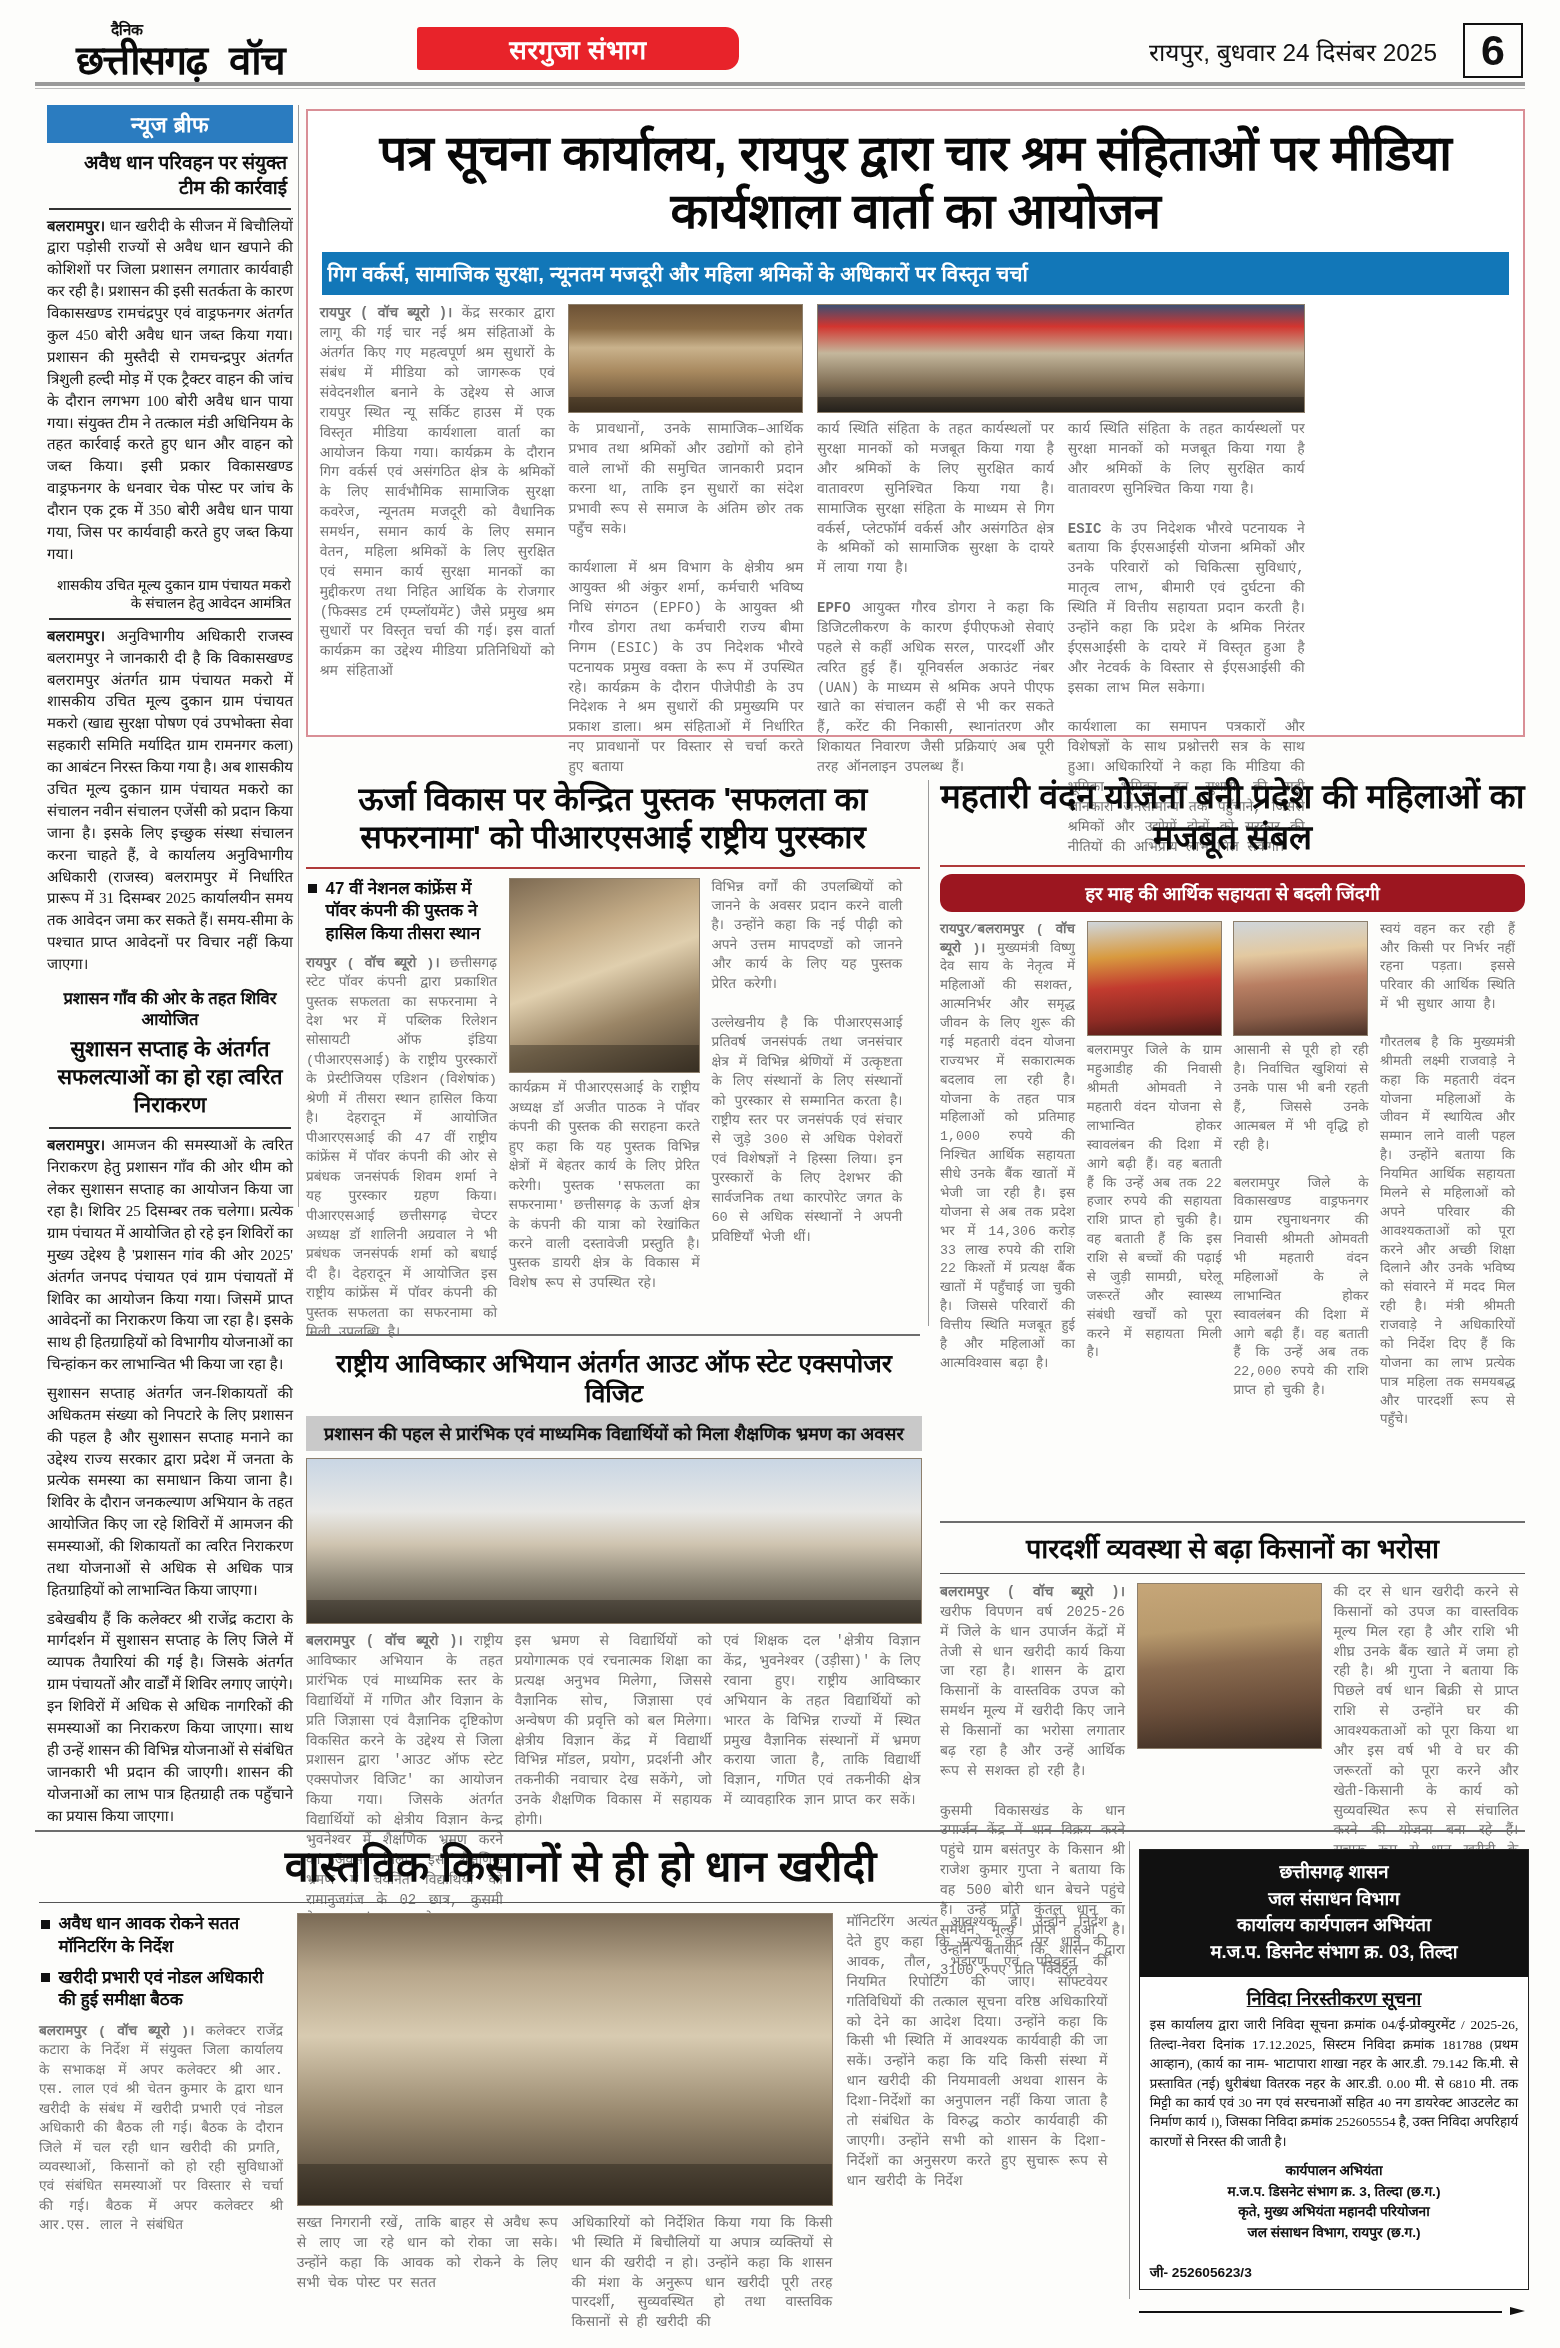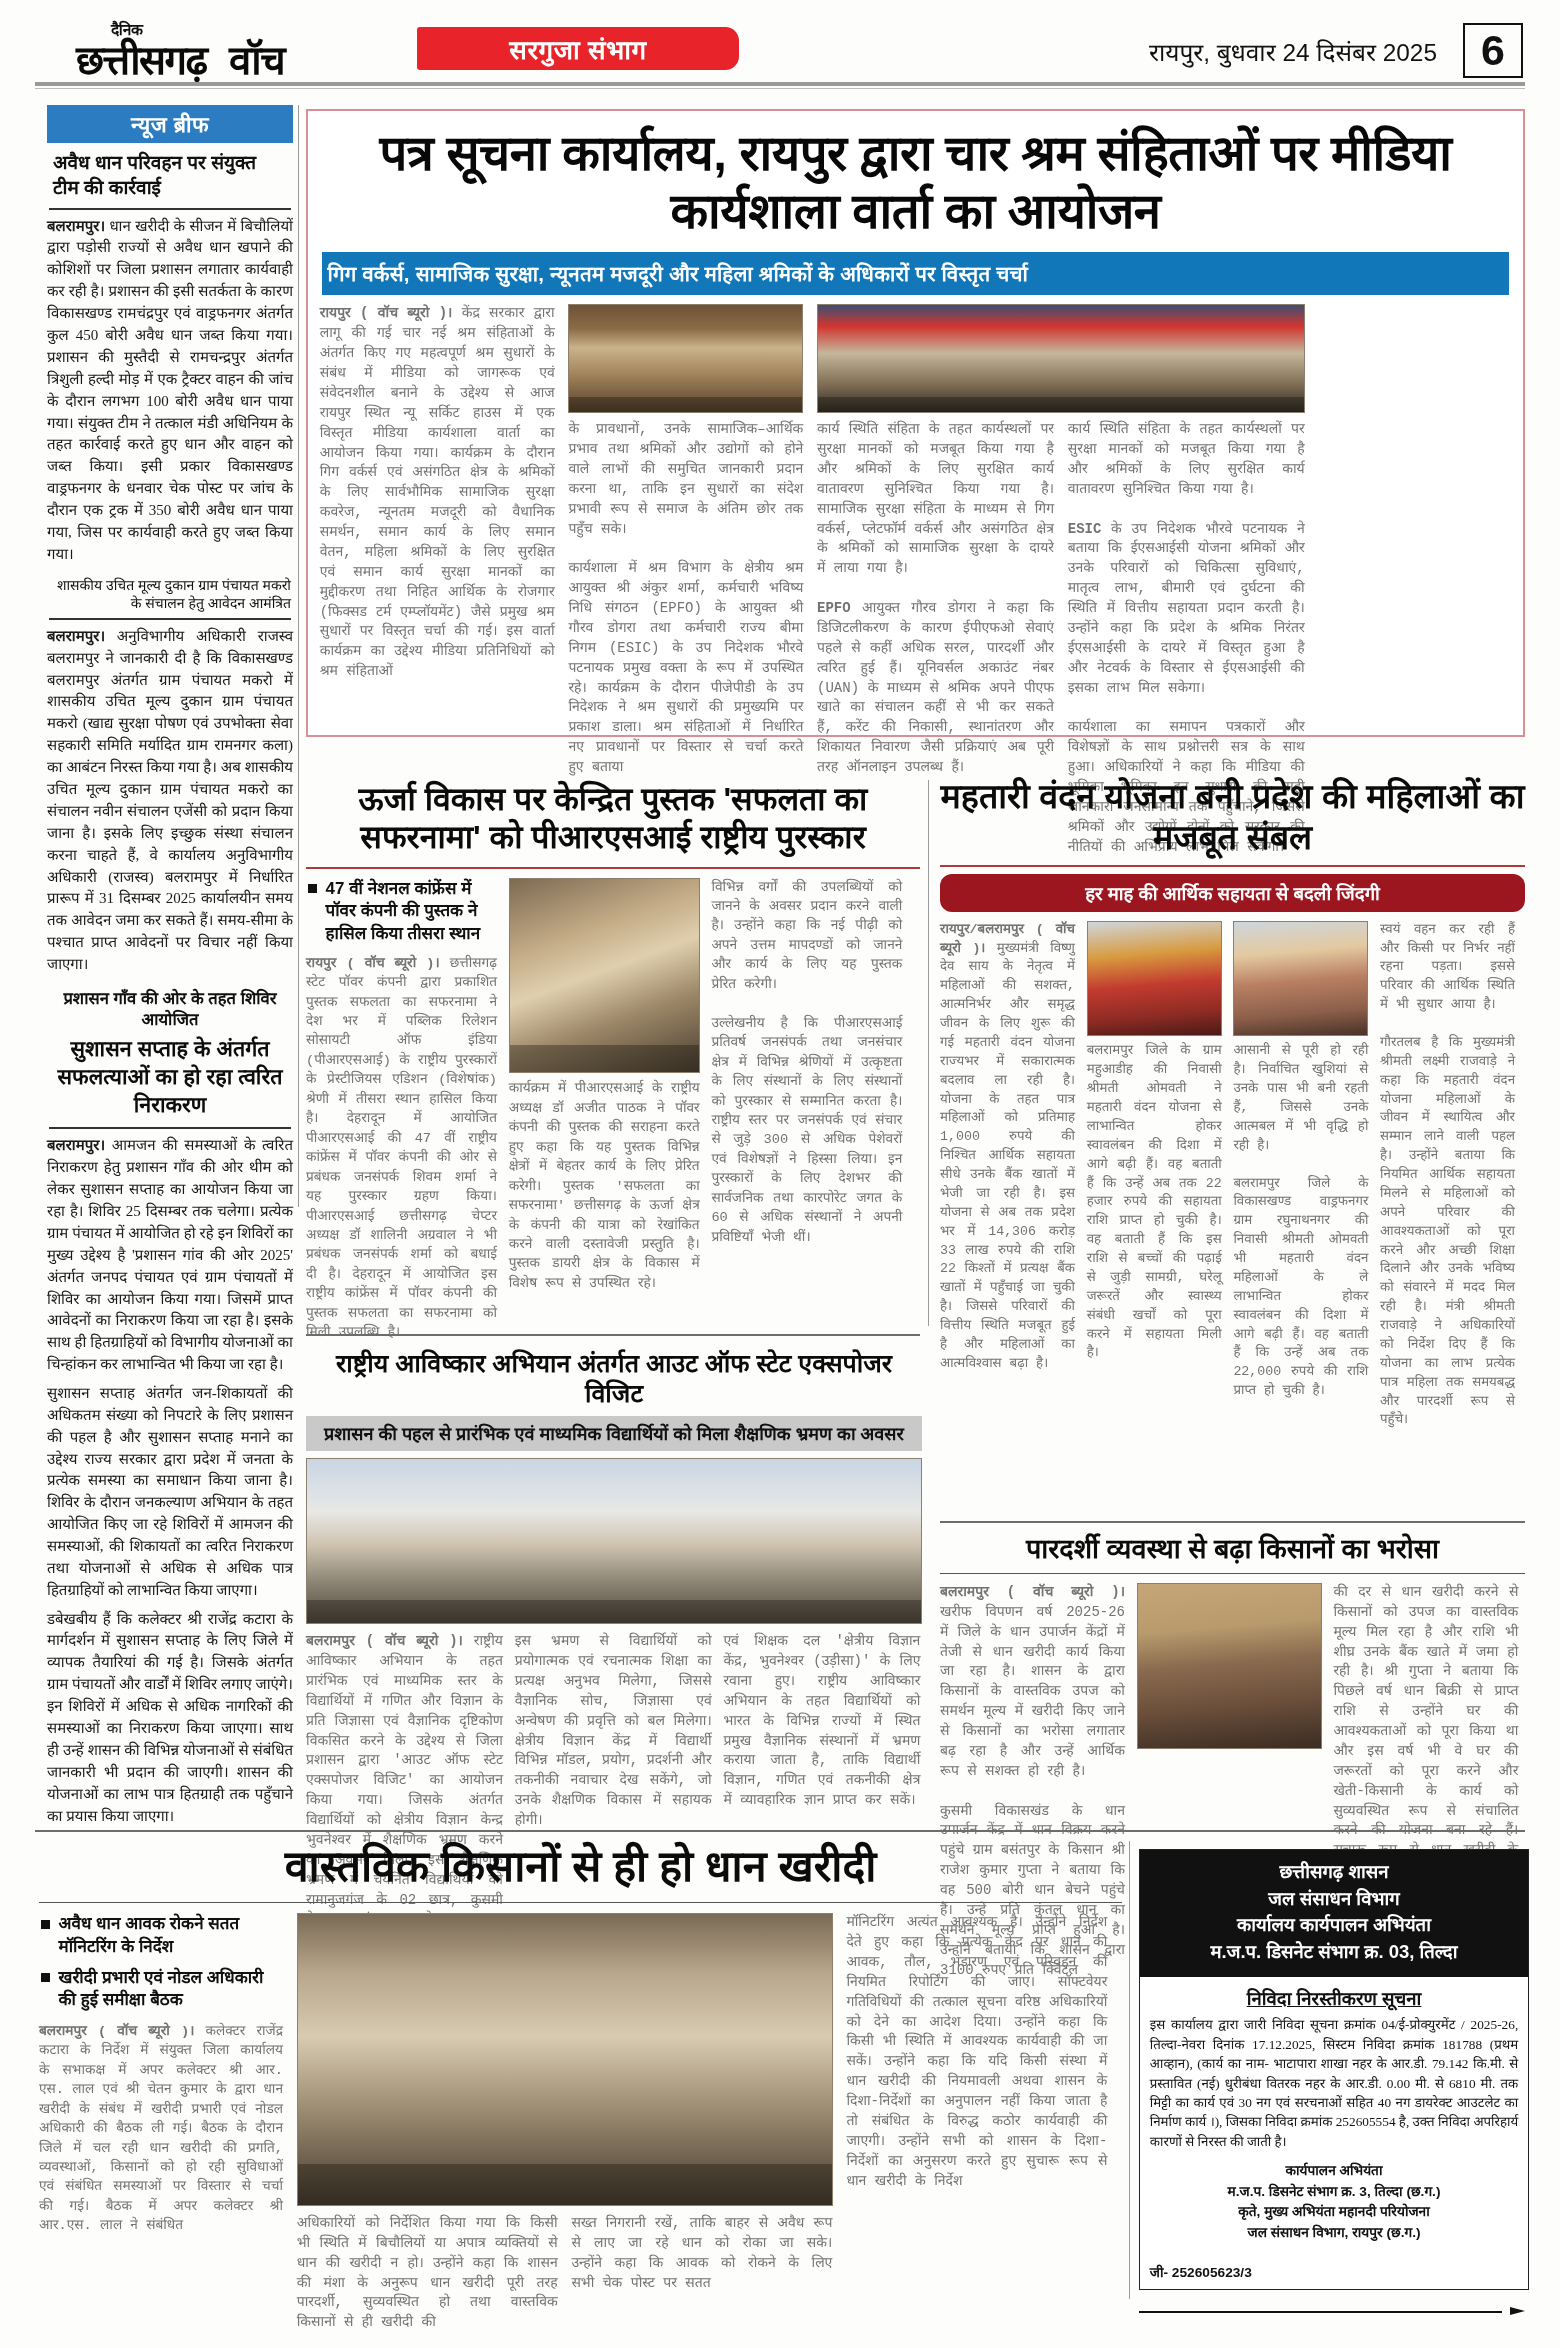"अवैध धान परिवहन पर संयुक्त" .brief-title { text-align: left -> right }
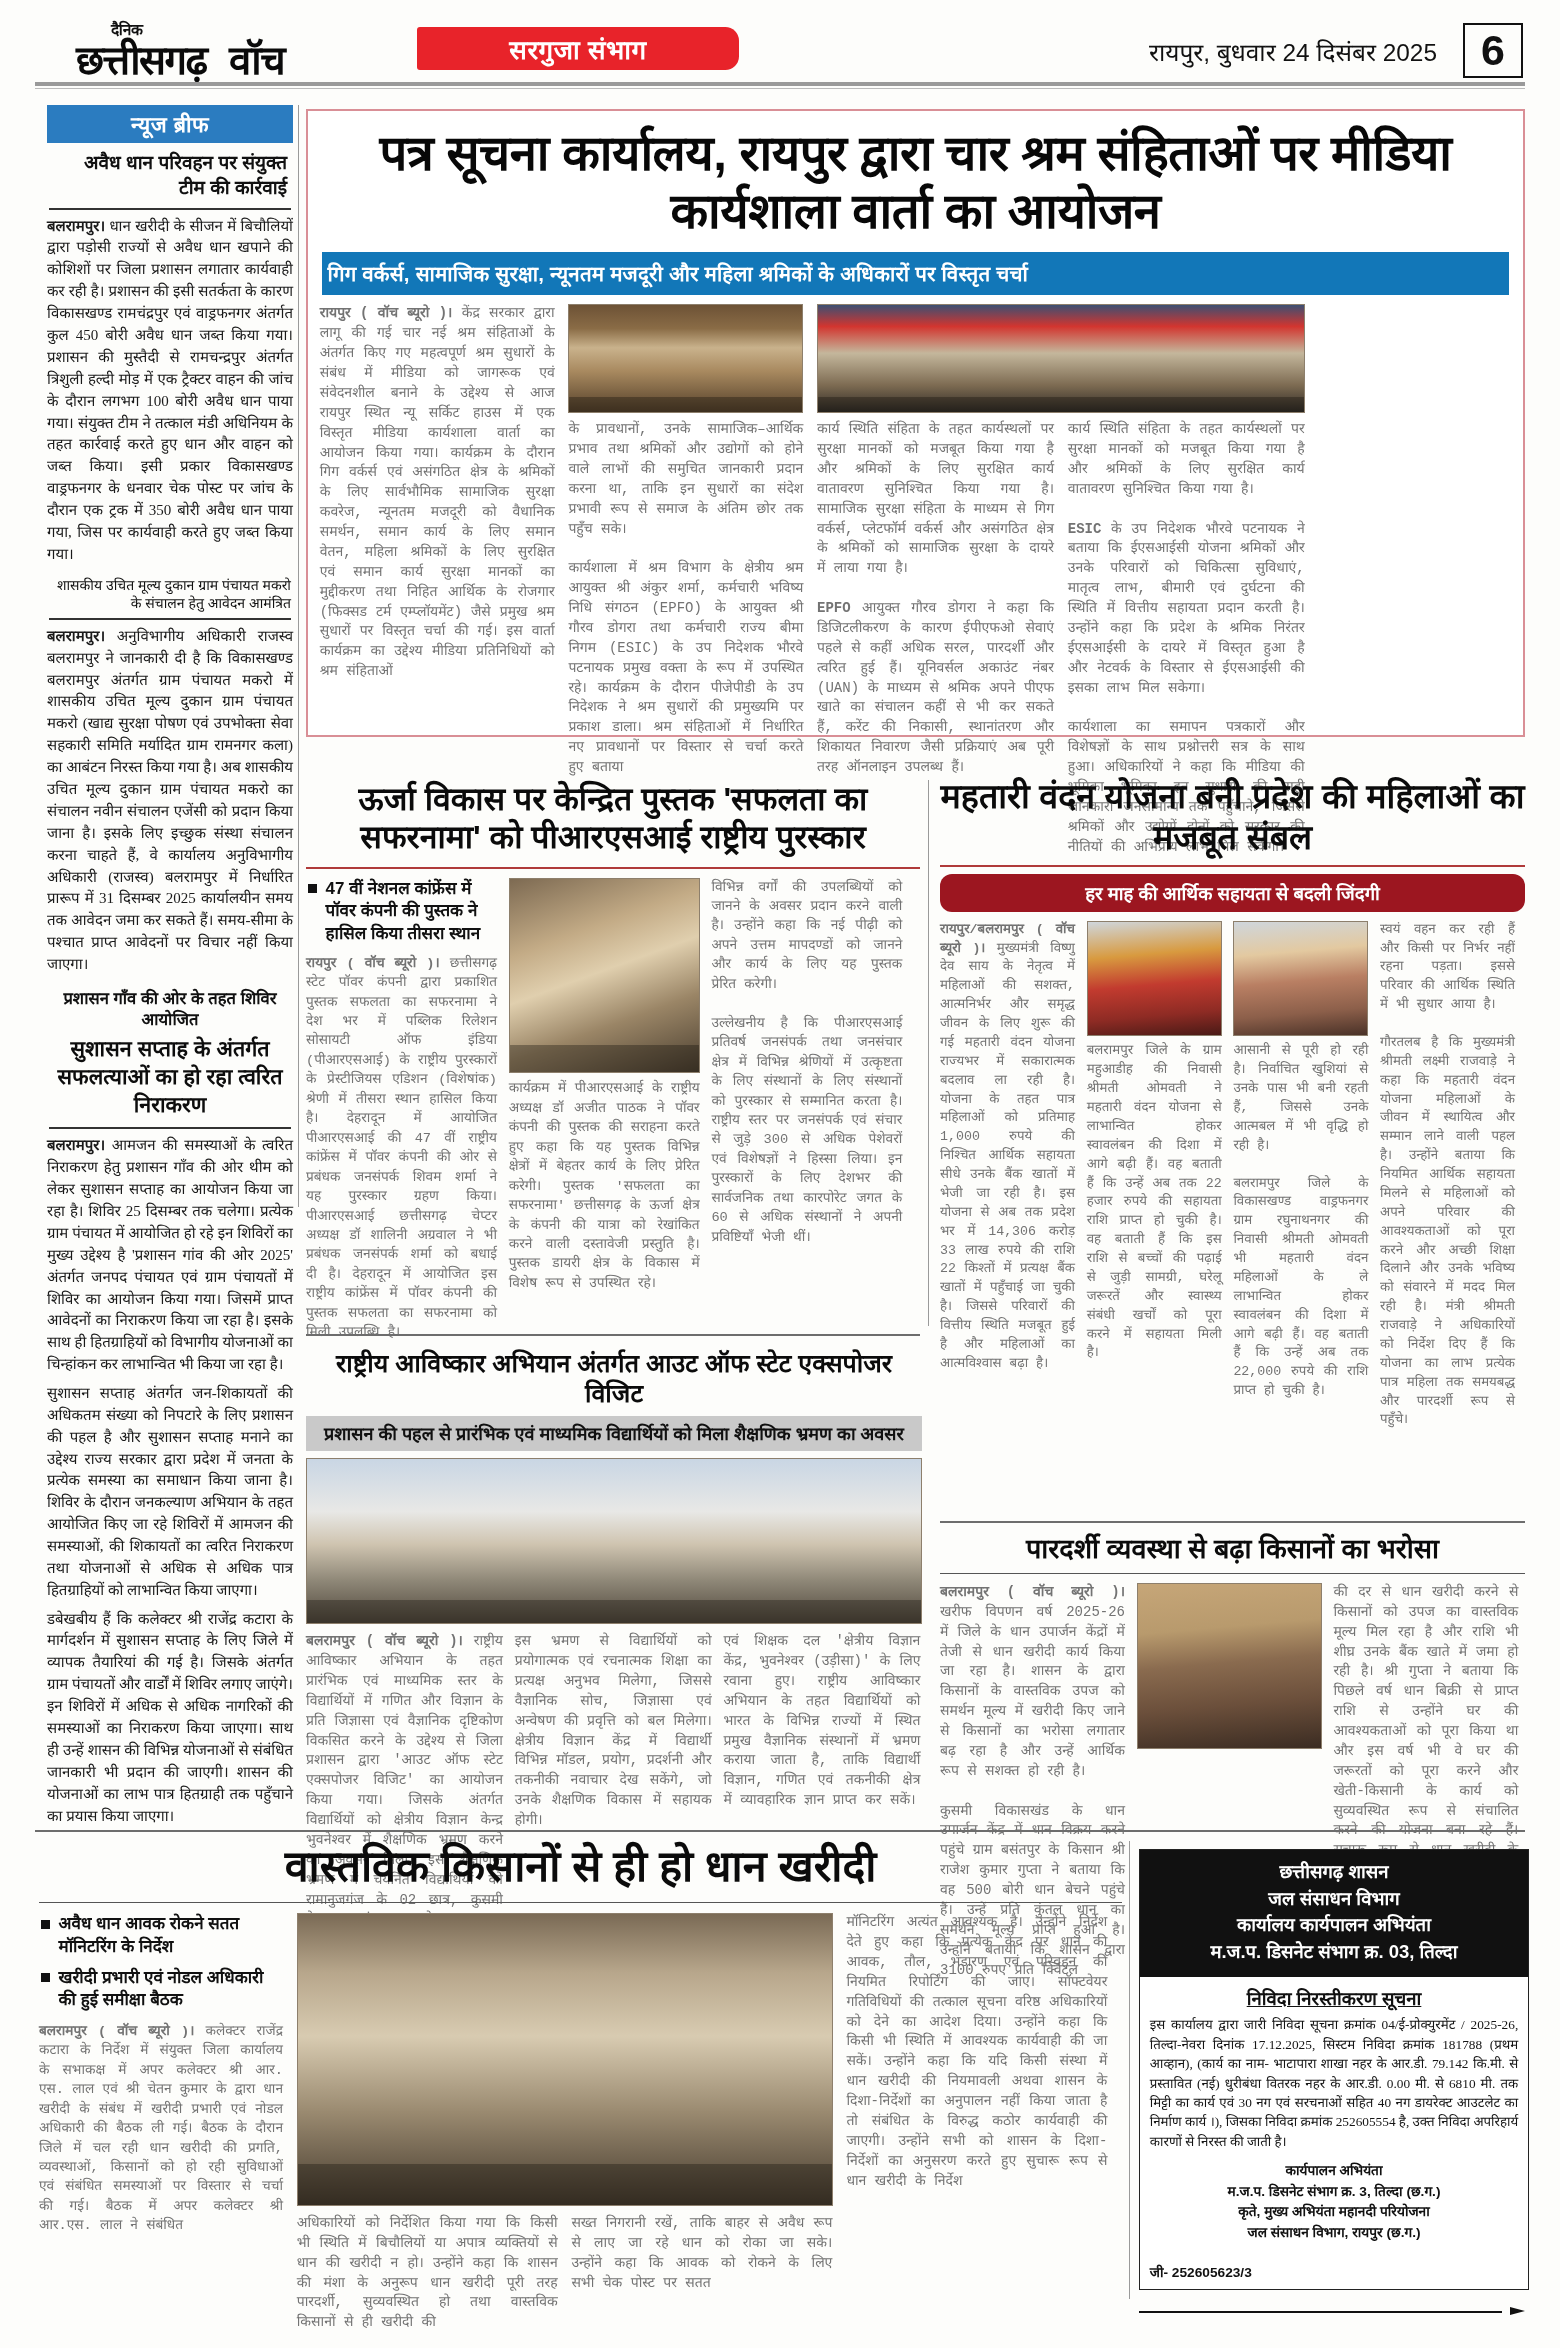"अधिकारियों को निर्देशित किया गया" div.col-text { order: before "सख्त निगरानी रखें, ताकि बाहर" -> after "सख्त निगरानी रखें, ताकि बाहर" }
